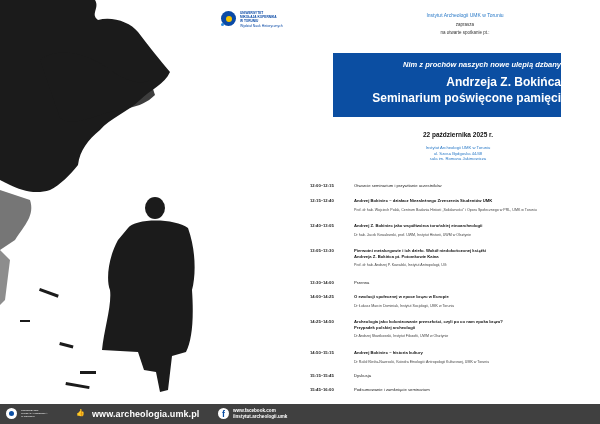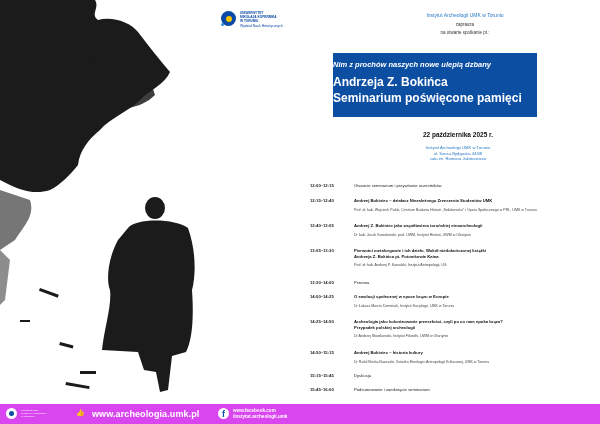"Nim z prochów naszych nowe" .banner { text-align: left -> right; width: 204px -> 228px }
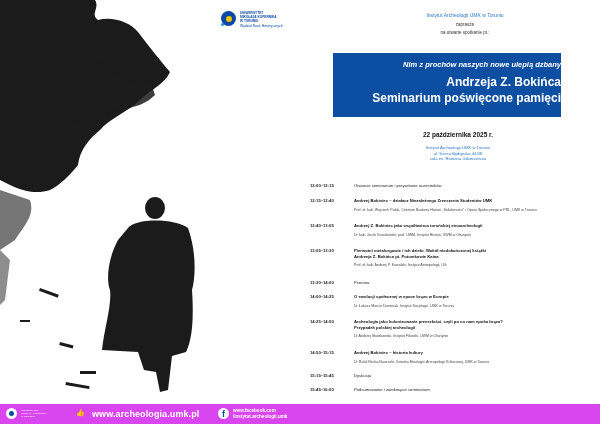"www.archeologia.umk.pl" .footer { background: #d946ef -> #404040 }
